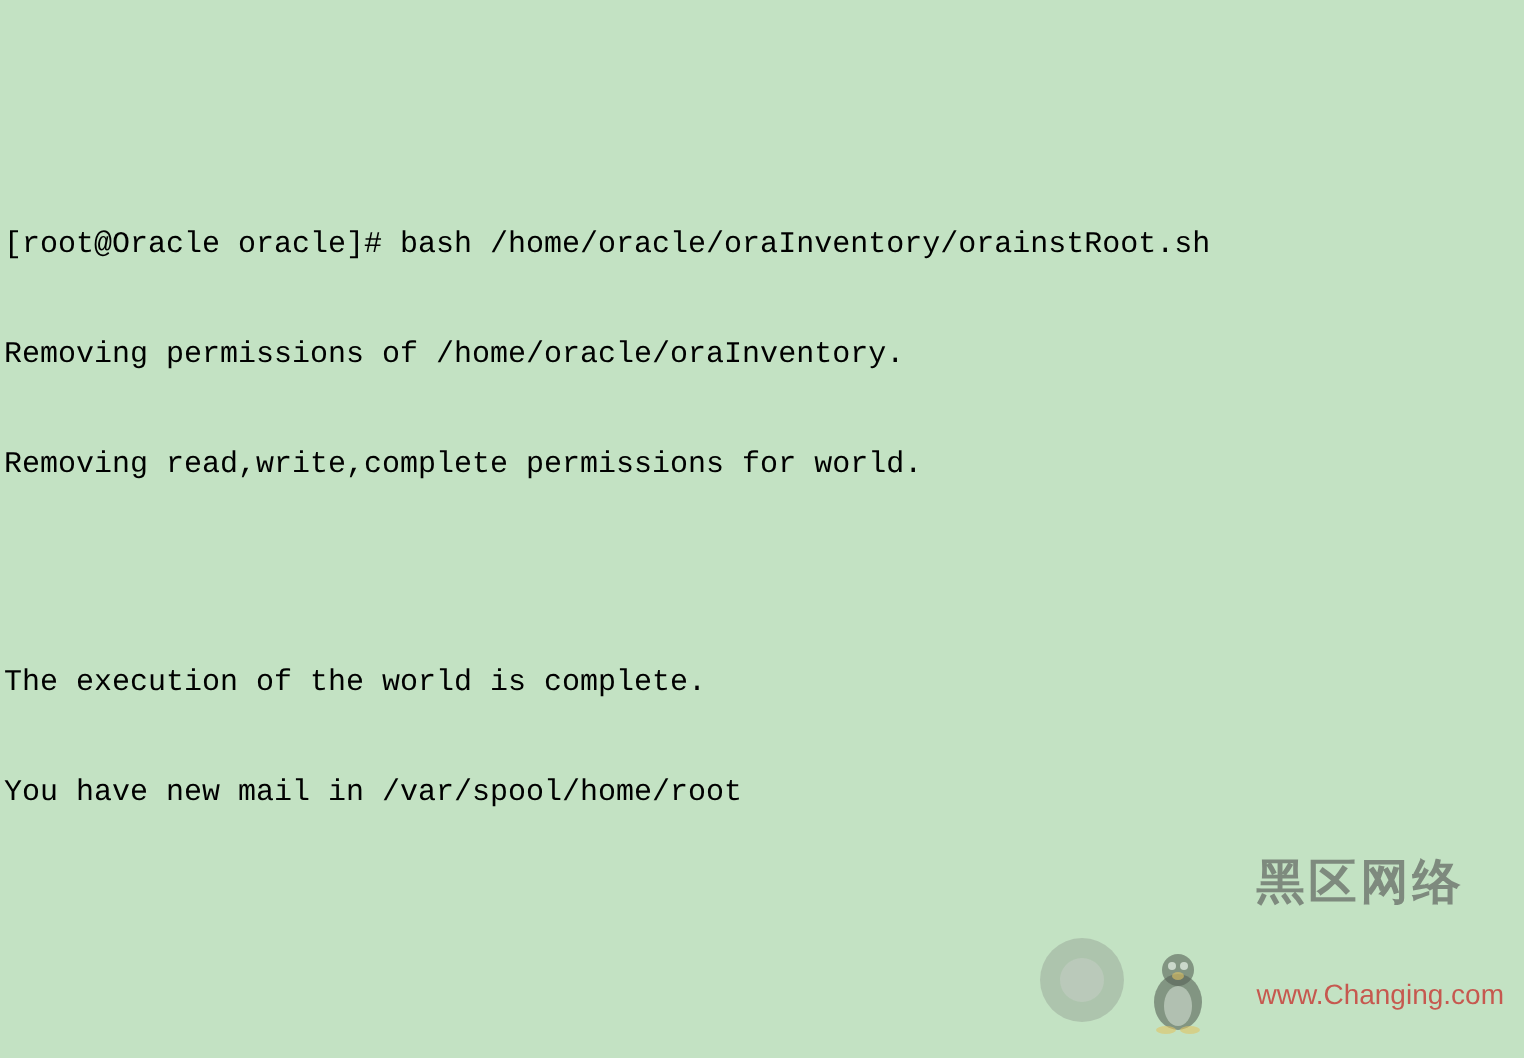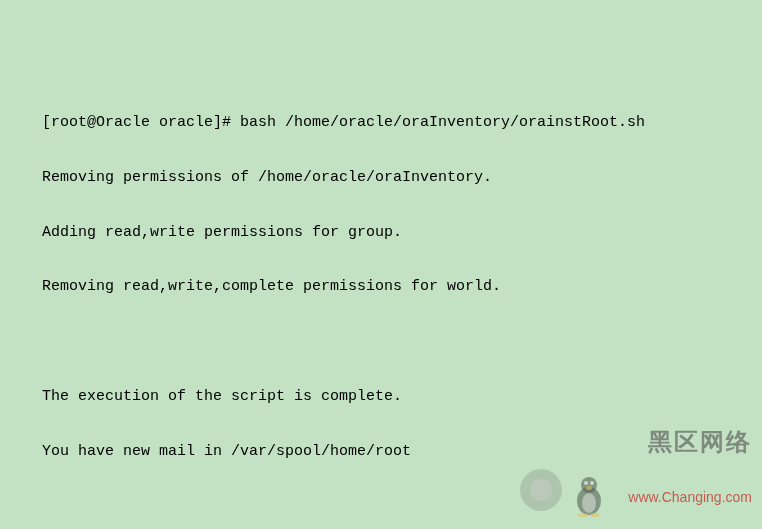"[root@Oracle oracle]# bash" .terminal-line { margin-left: 40px -> none }
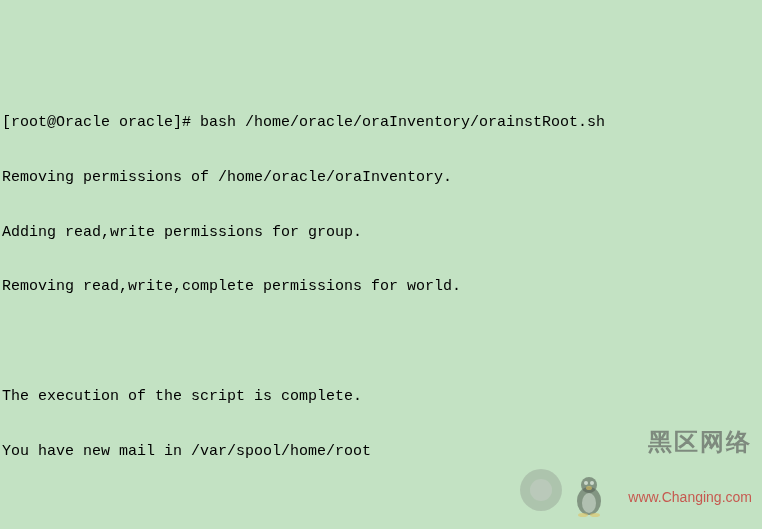"Adding read,write permissions for group." span.terminal-line { html: <span>Adding read,write permissions for group.</span> -> none }
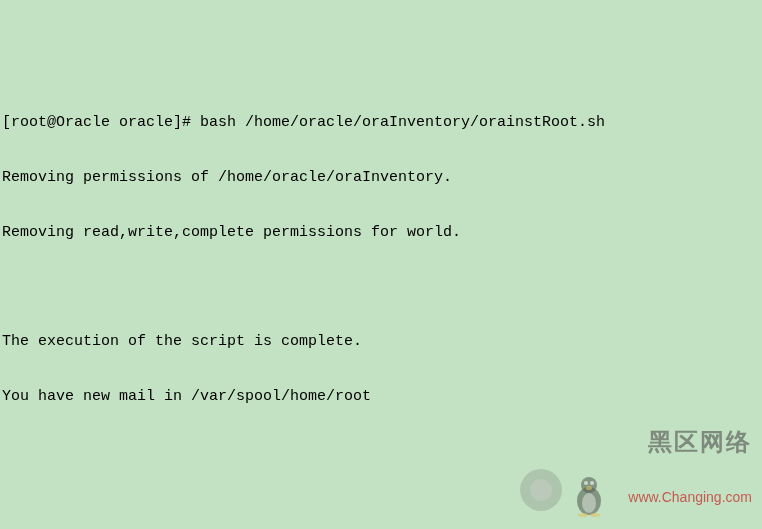"The execution of the script" span.terminal-line { text: script -> world }
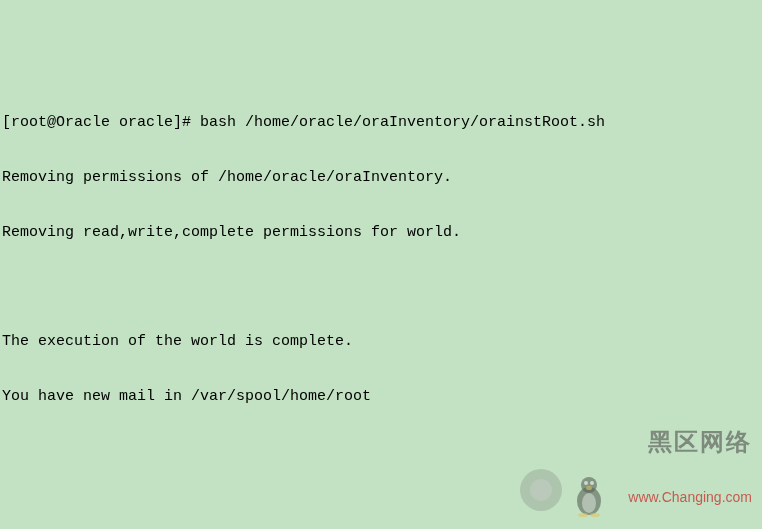"黑区网络" .watermark { text-align: right -> left }
